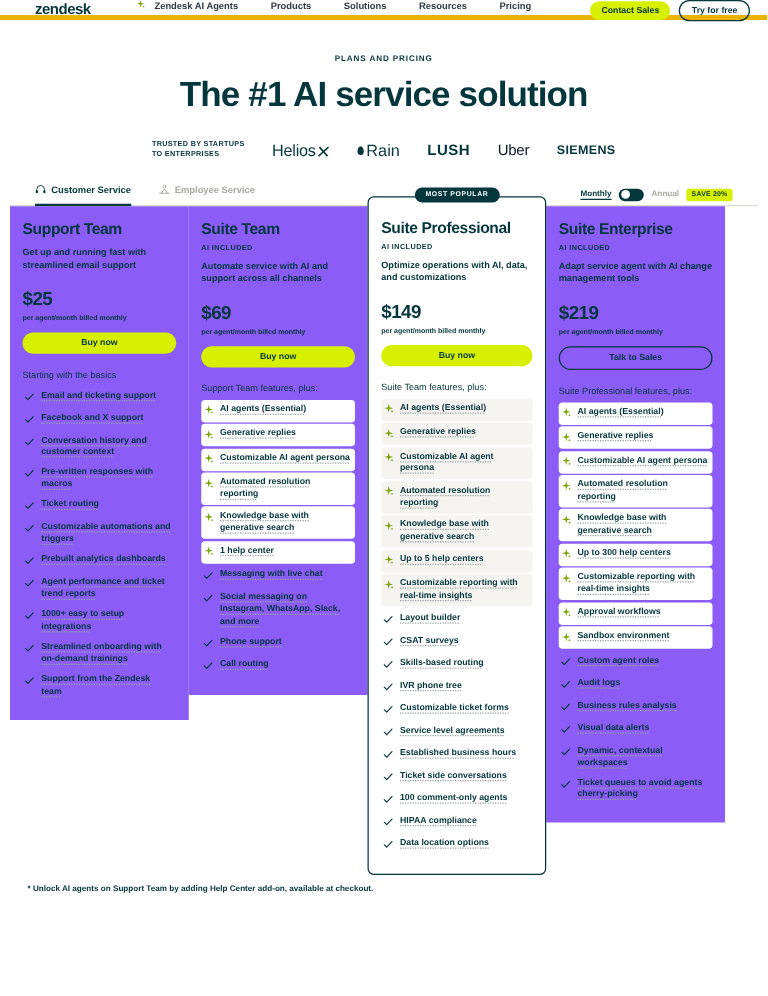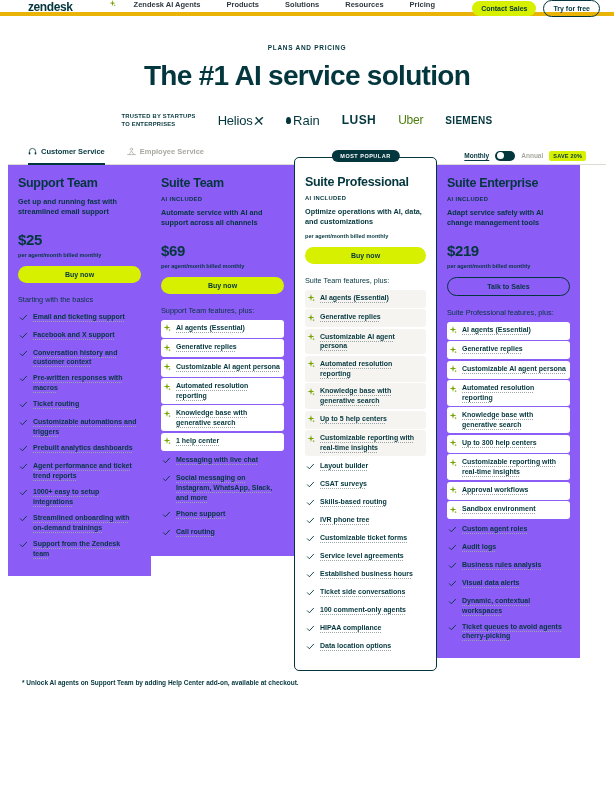"Zendesk AI Agents" .nav-link { gap: 18px -> 8px }
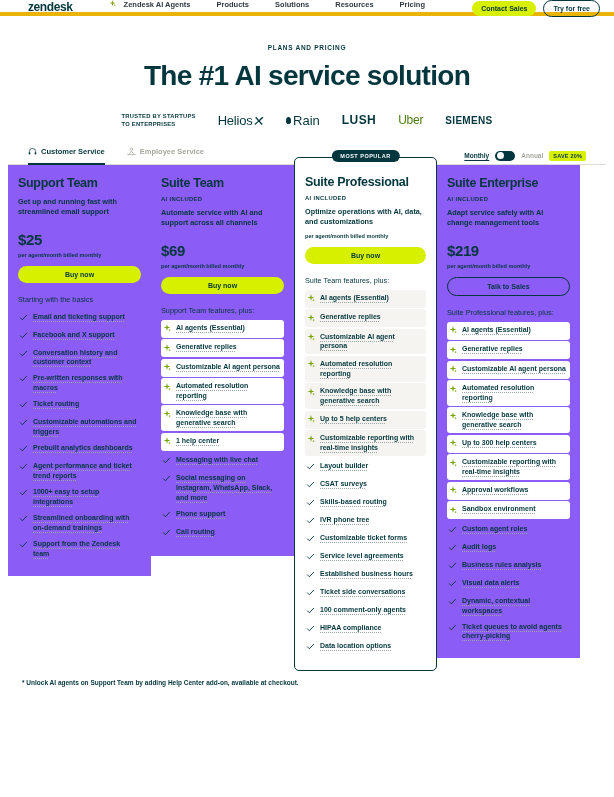"Uber" .brand-uber { color: #4d7c0f -> #0f172a }
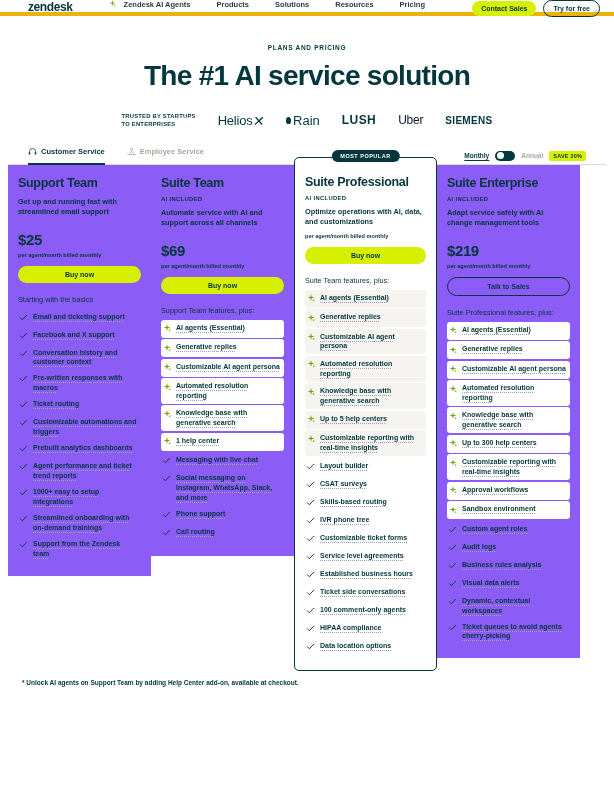"Adapt service safely with AI" div.plan-desc { text: safely -> agent }
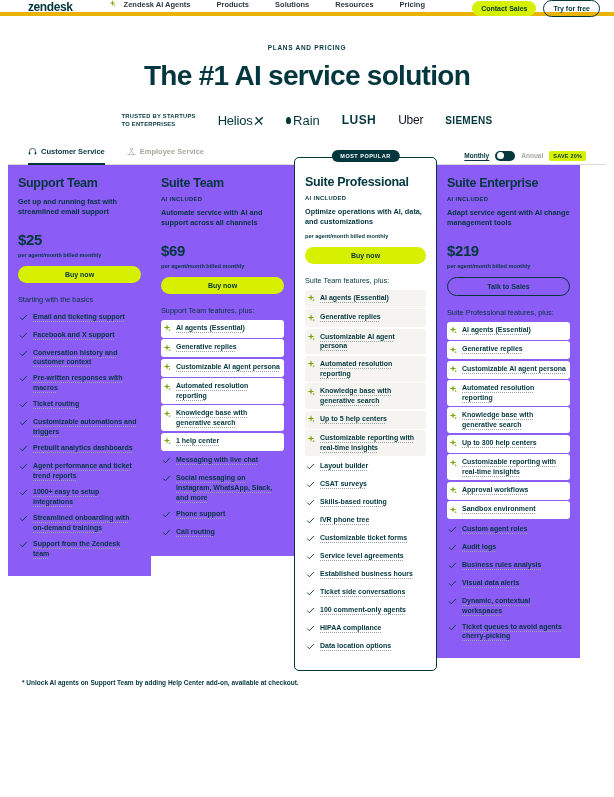"$149" div.price { html: none -> <div>$149</div> }
